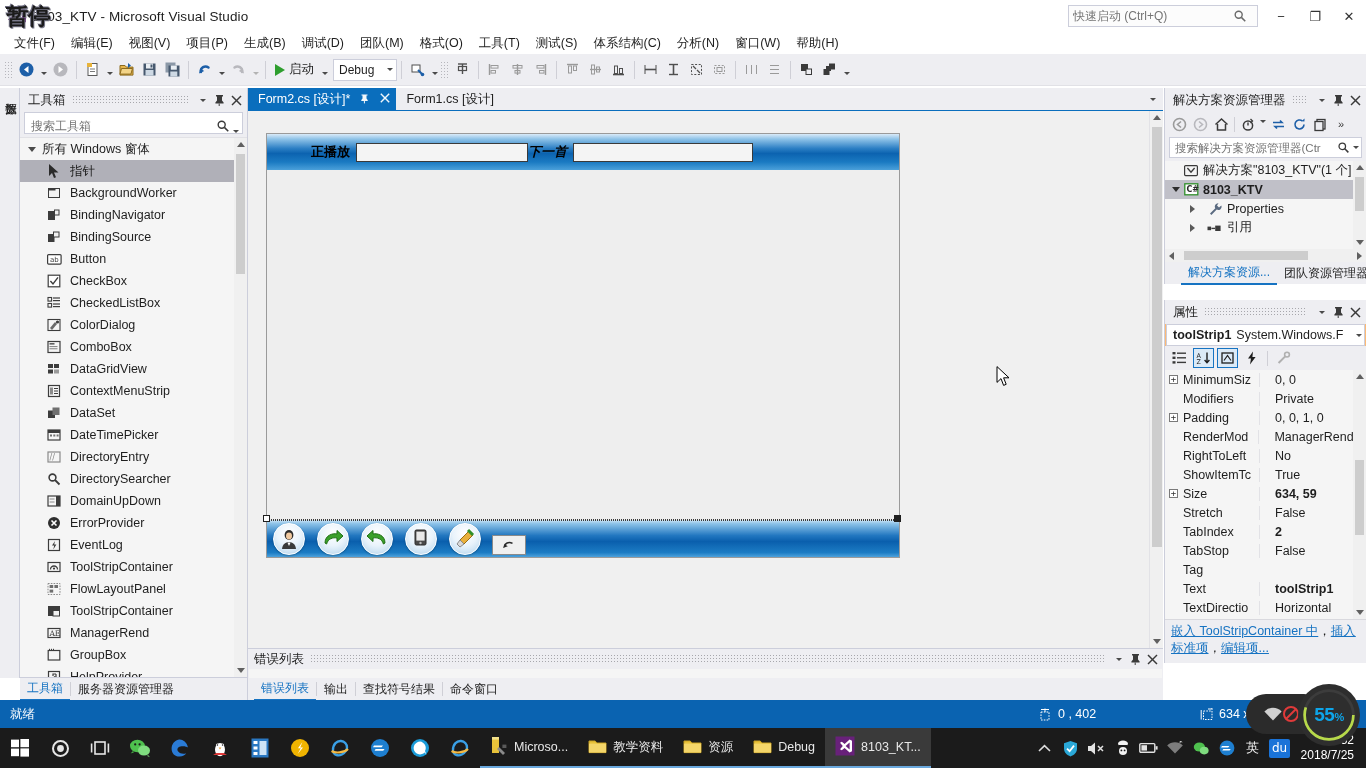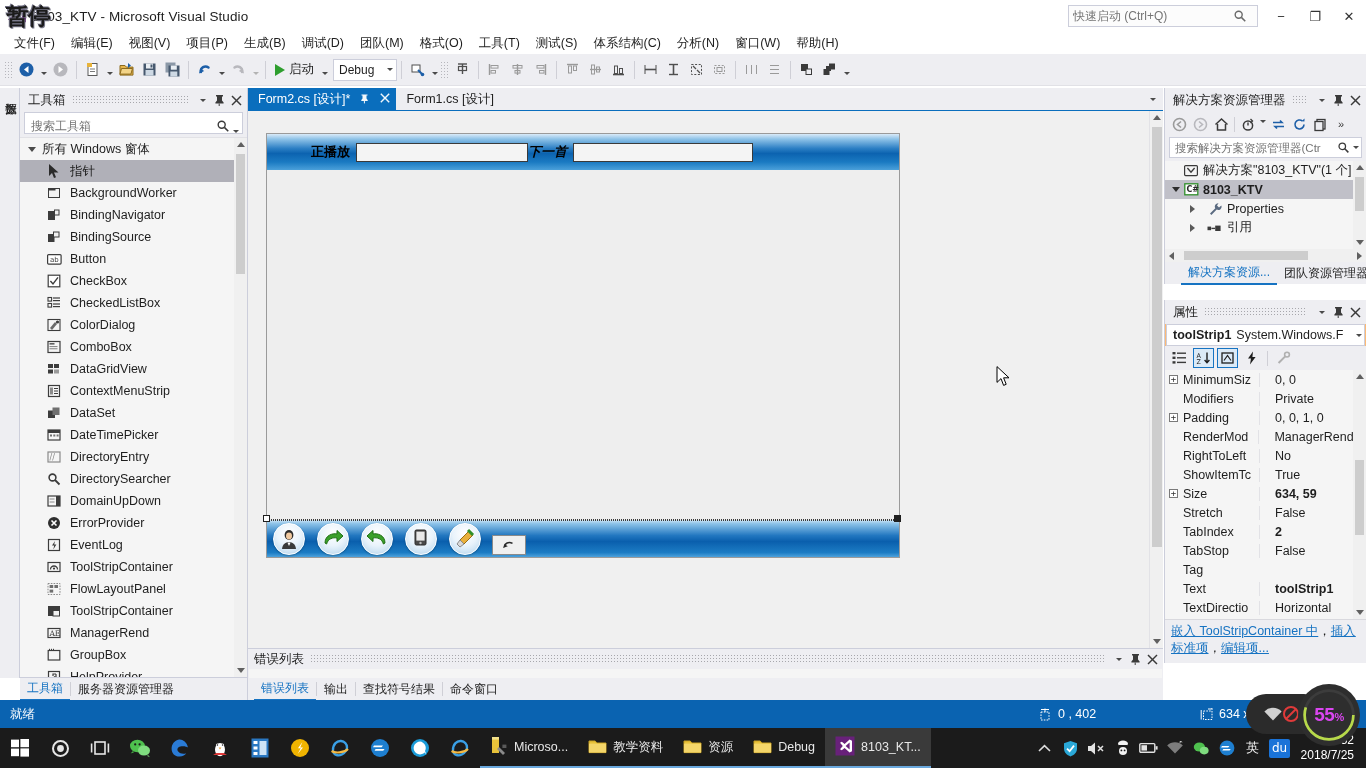"55%" .fw-pct { color: #d946ef -> #0ea5e9 }
